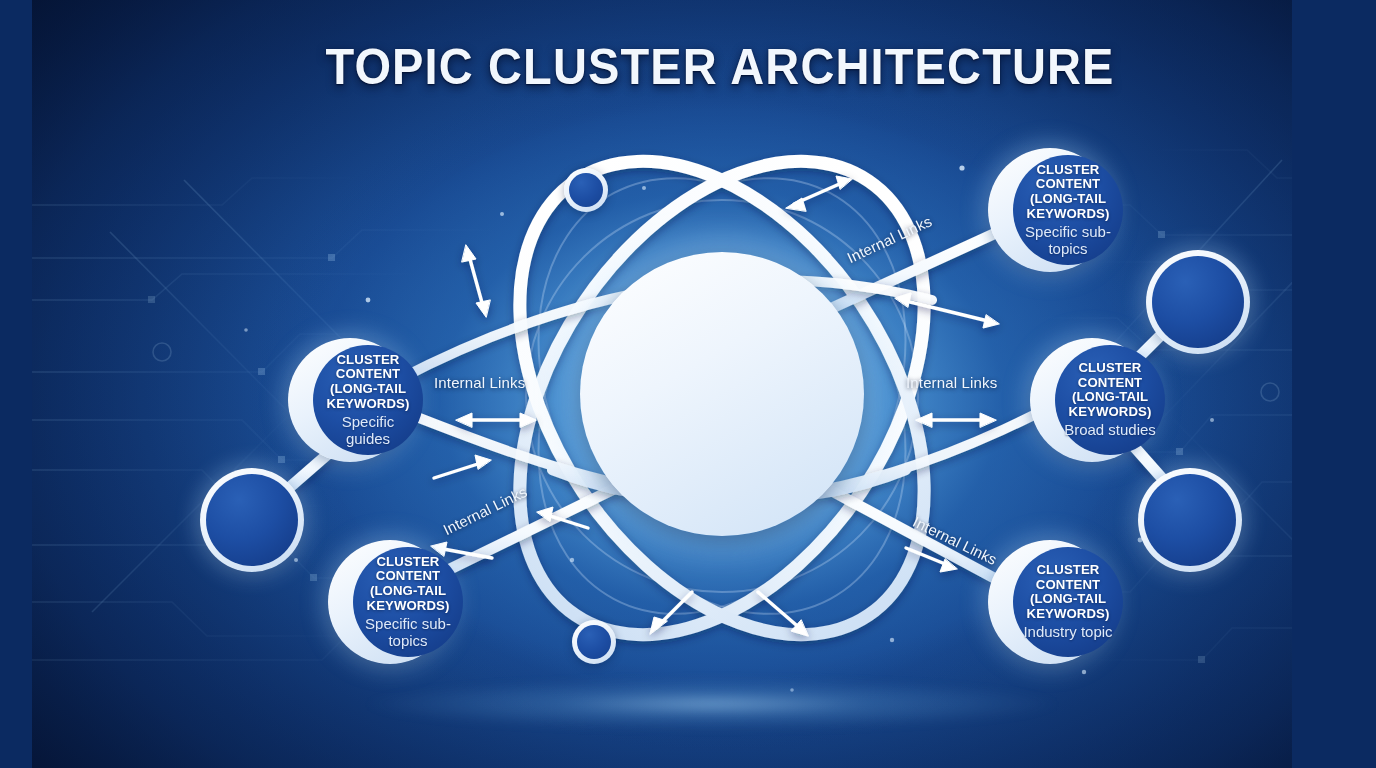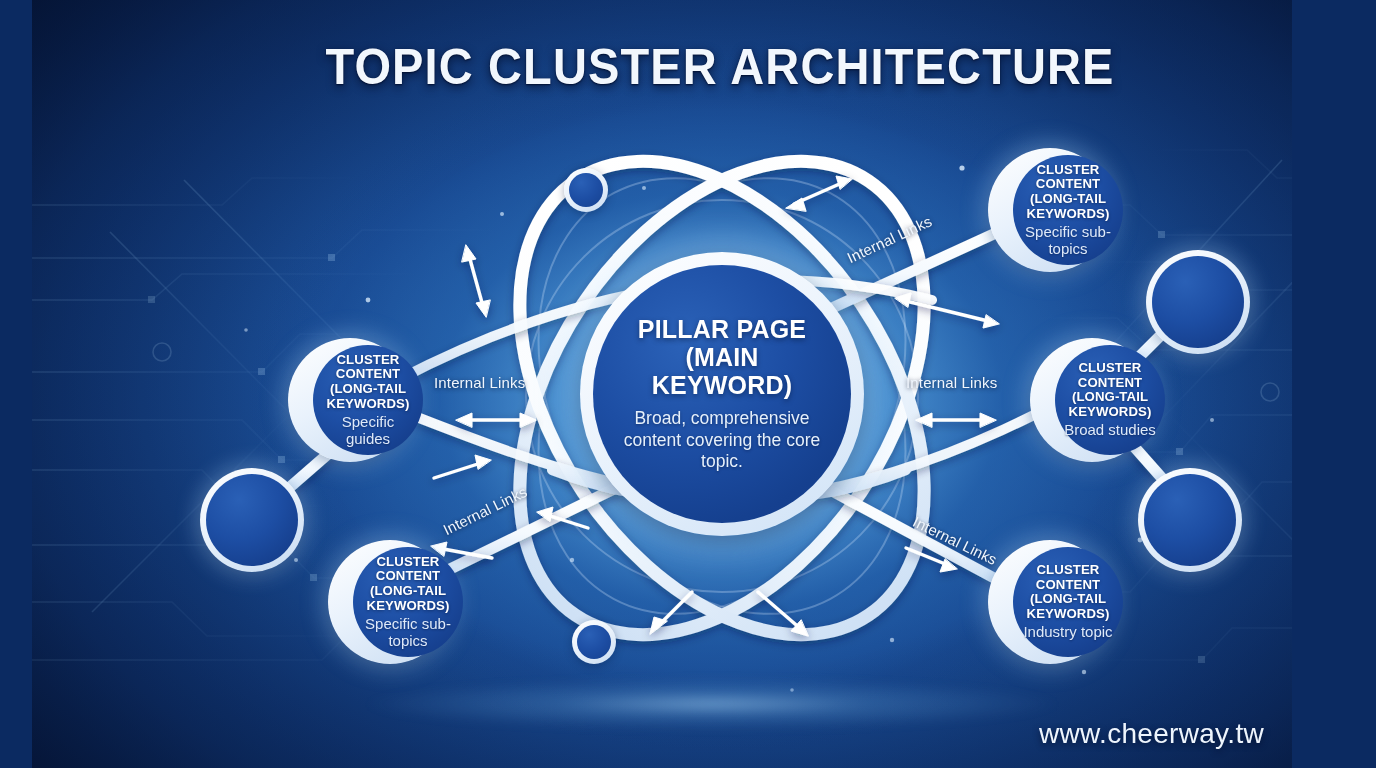"PILLAR PAGE" div.inner { html: <div> <div>PILLAR PAGE</div> <div>(MAIN KEYWORD)</div> <div>Broad, comprehensive content covering the core topic.</div> </div> -> none }
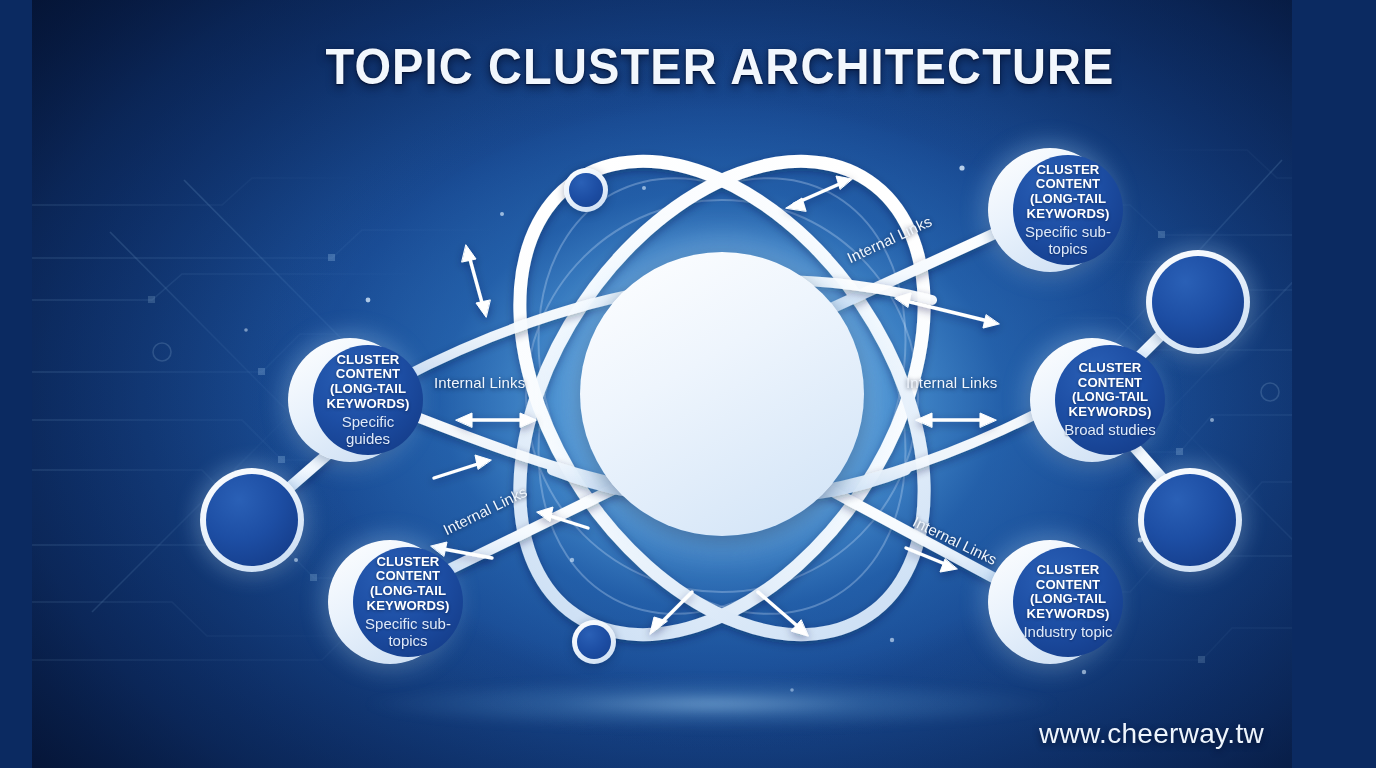"www.cheerway.tw" div.footer-url { html: <div>www.cheerway.tw</div> -> none }
